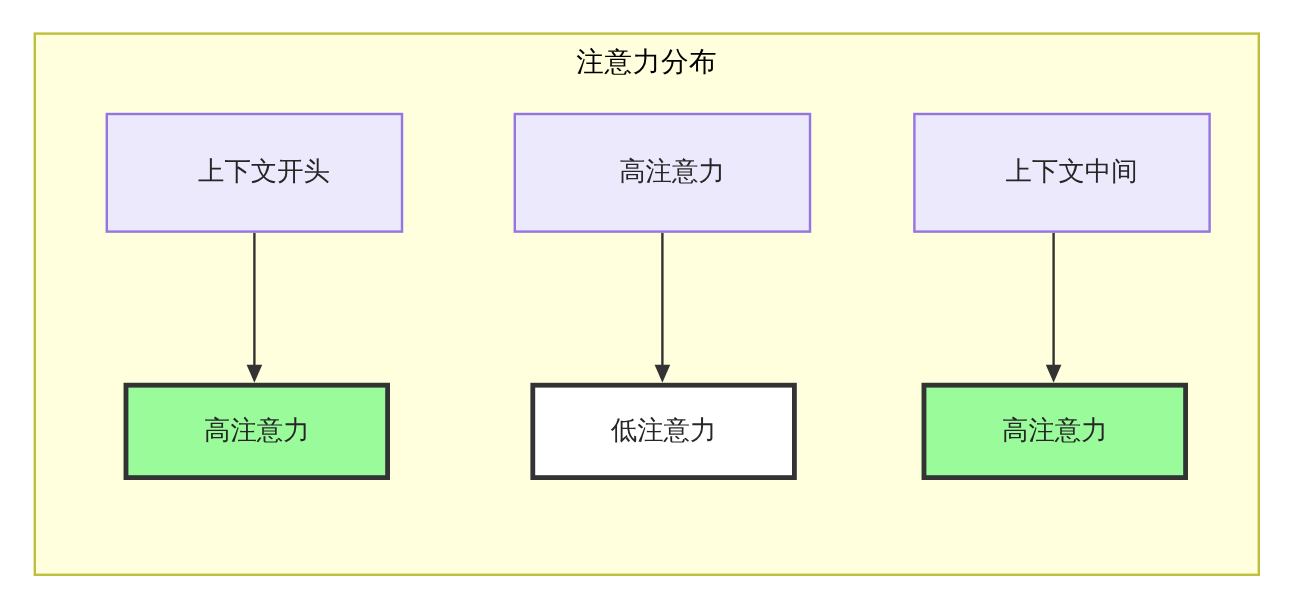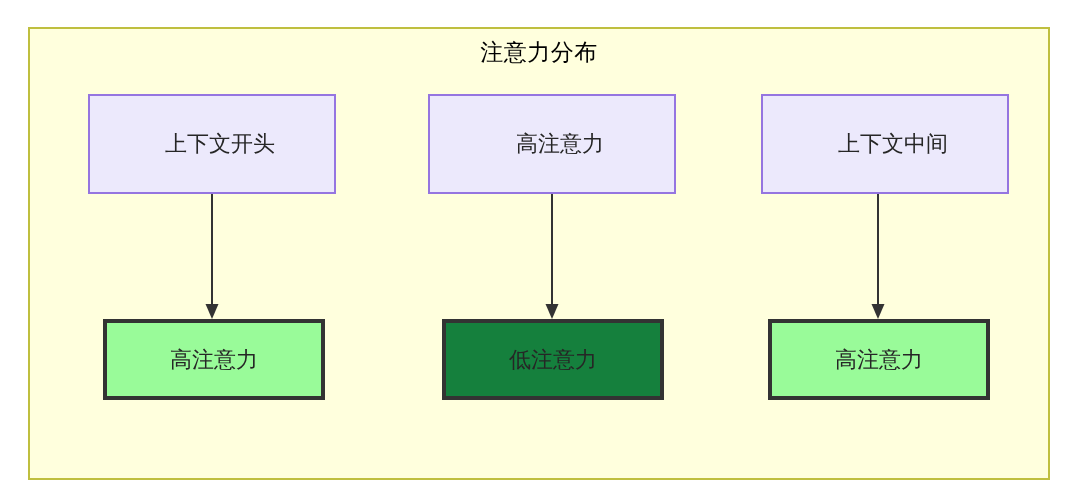"低注意力" .fill-red { background: #15803d -> #ffffff }
